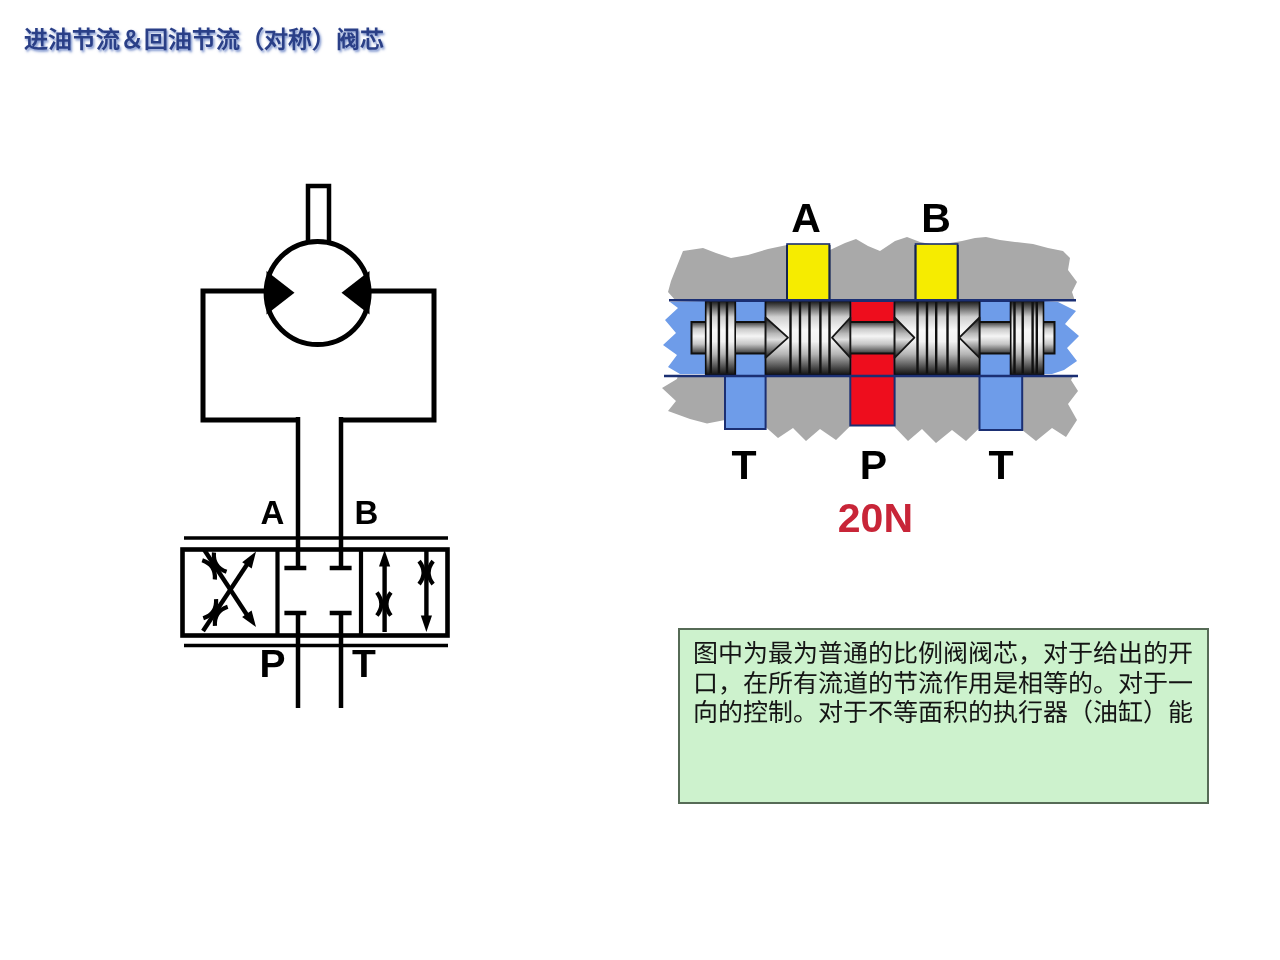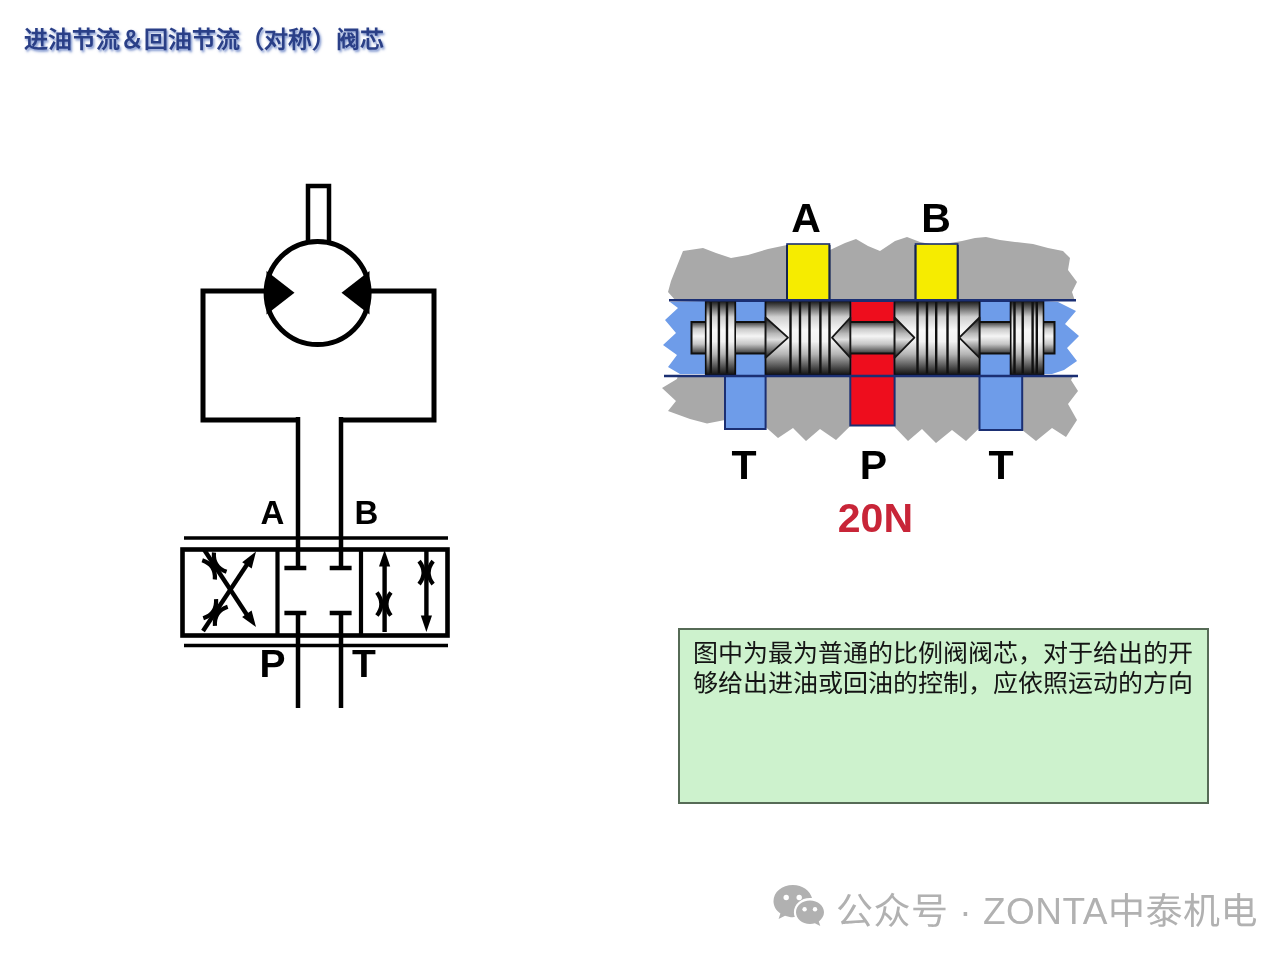"口，在所有流道的节流作用是相等的。对于一" div { html: none -> <div>口，在所有流道的节流作用是相等的。对于一</div> }
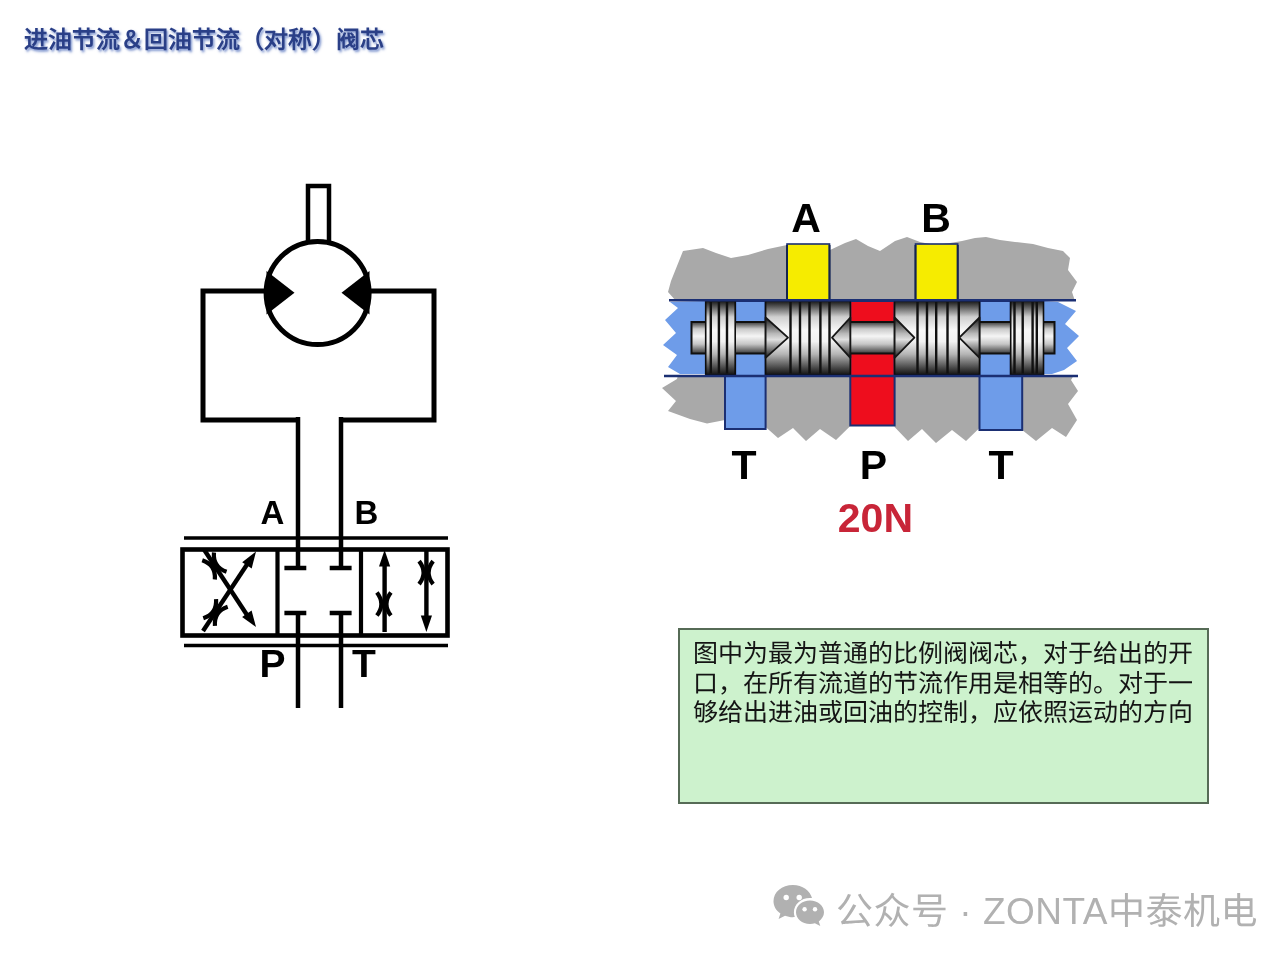"向的控制。对于不等面积的执行器（油缸）能" div { html: none -> <div>向的控制。对于不等面积的执行器（油缸）能</div> }
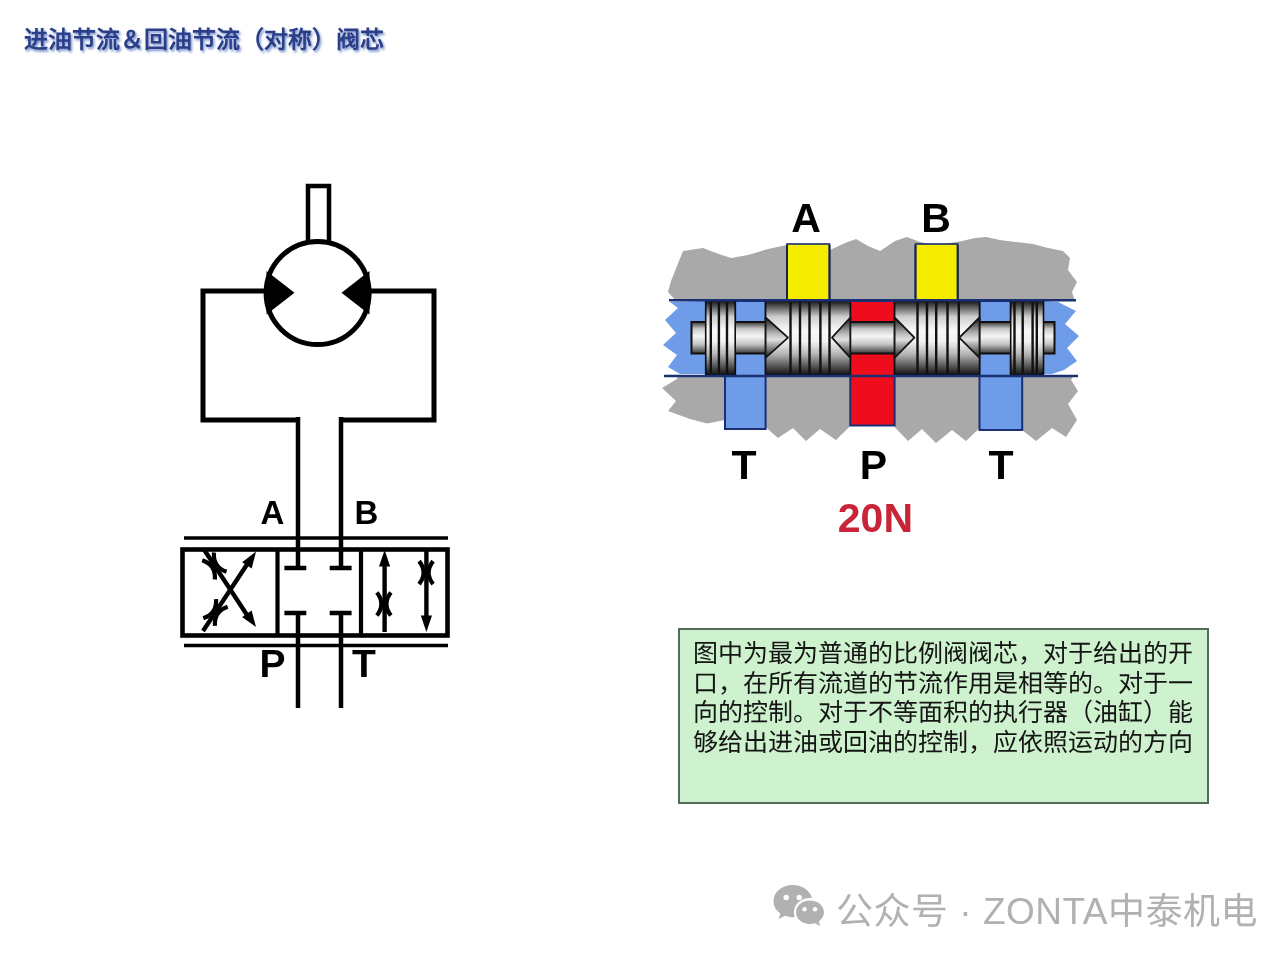"够给出进油或回油的控制，应依照运动的方向" div { html: <div>够给出进油或回油的控制，应依照运动的方向</div> -> none }
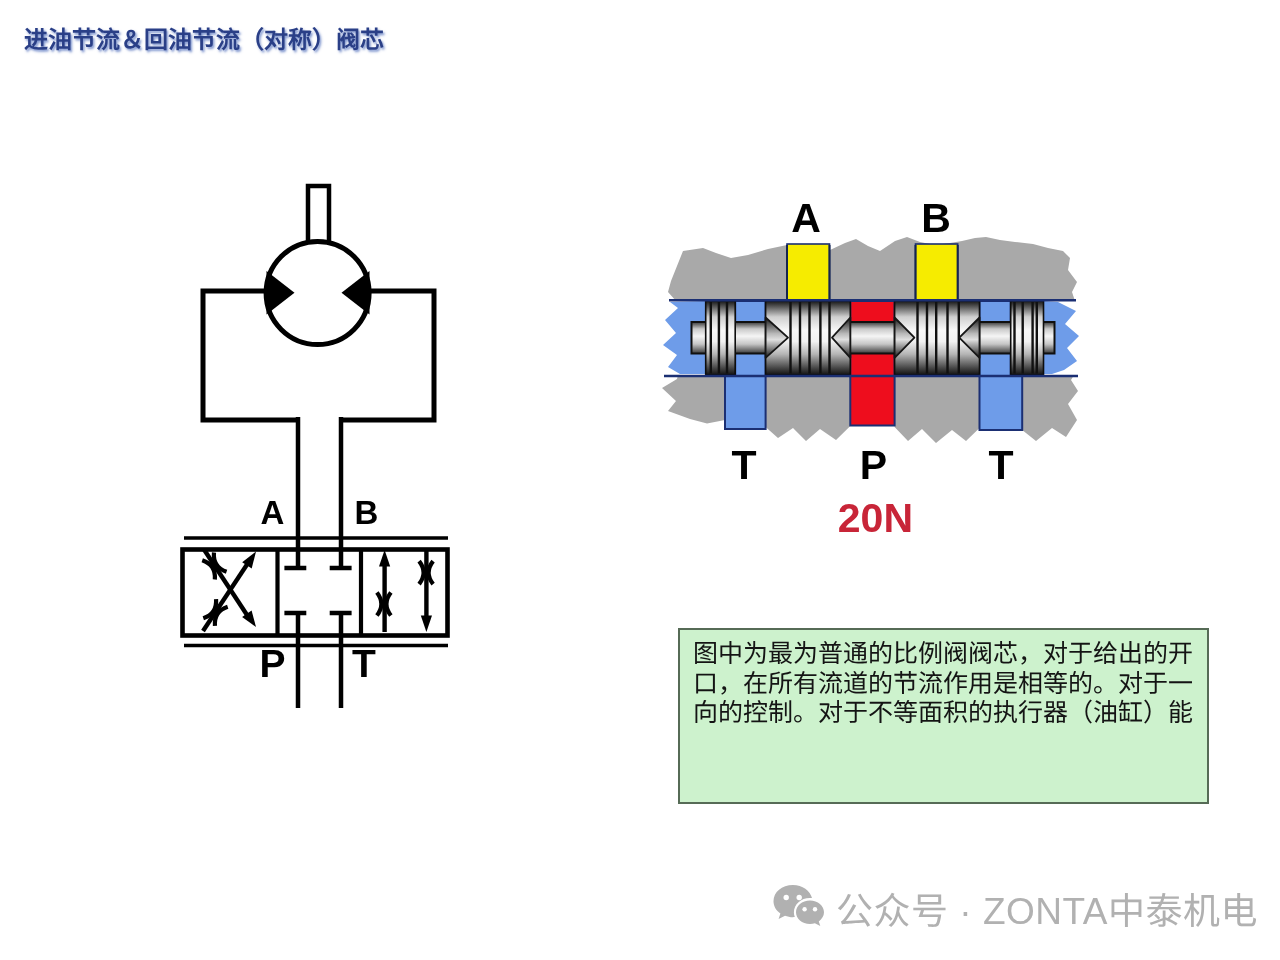"公众号 · ZONTA中泰机电" div.watermark { html: <div> <svg> <g> <path></path> <path></path> </g> <g> <circle></circle> <circle></circle> <circle></circle> <circle></circle> </g> </svg> <span>公众号 · ZONTA中泰机电</span> </div> -> none }
